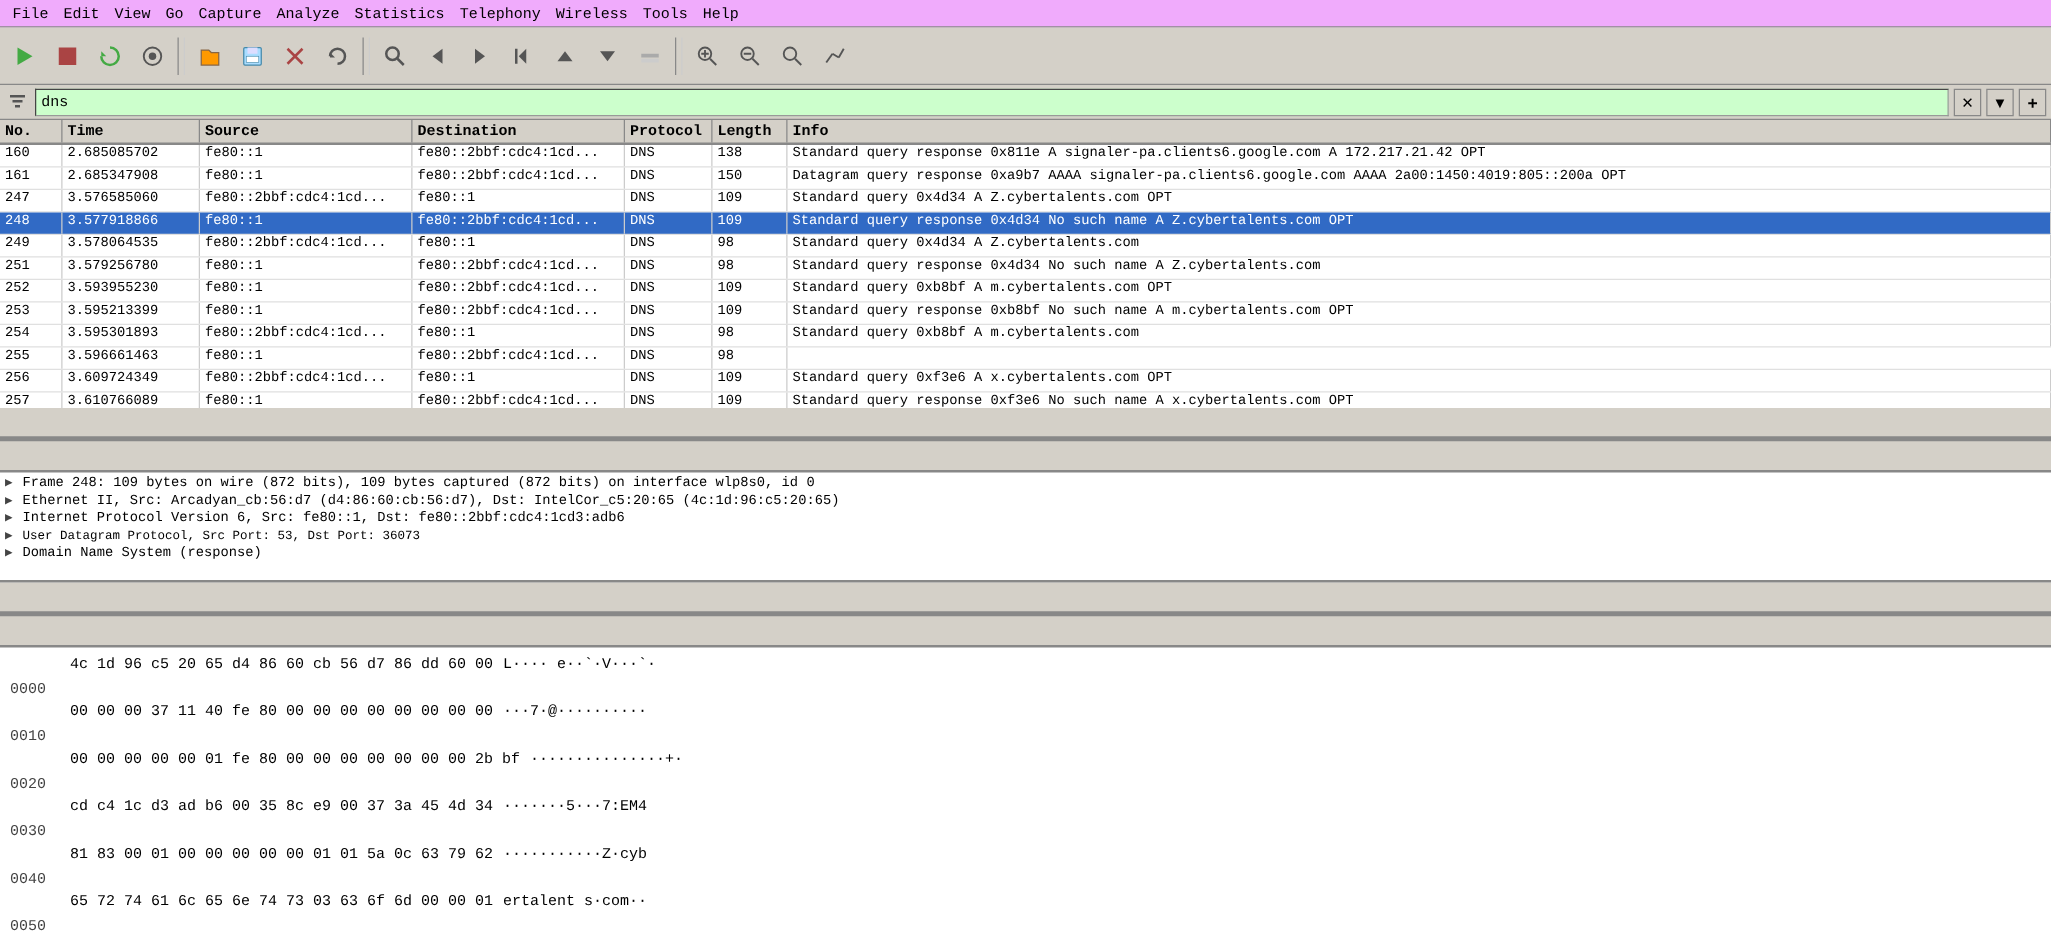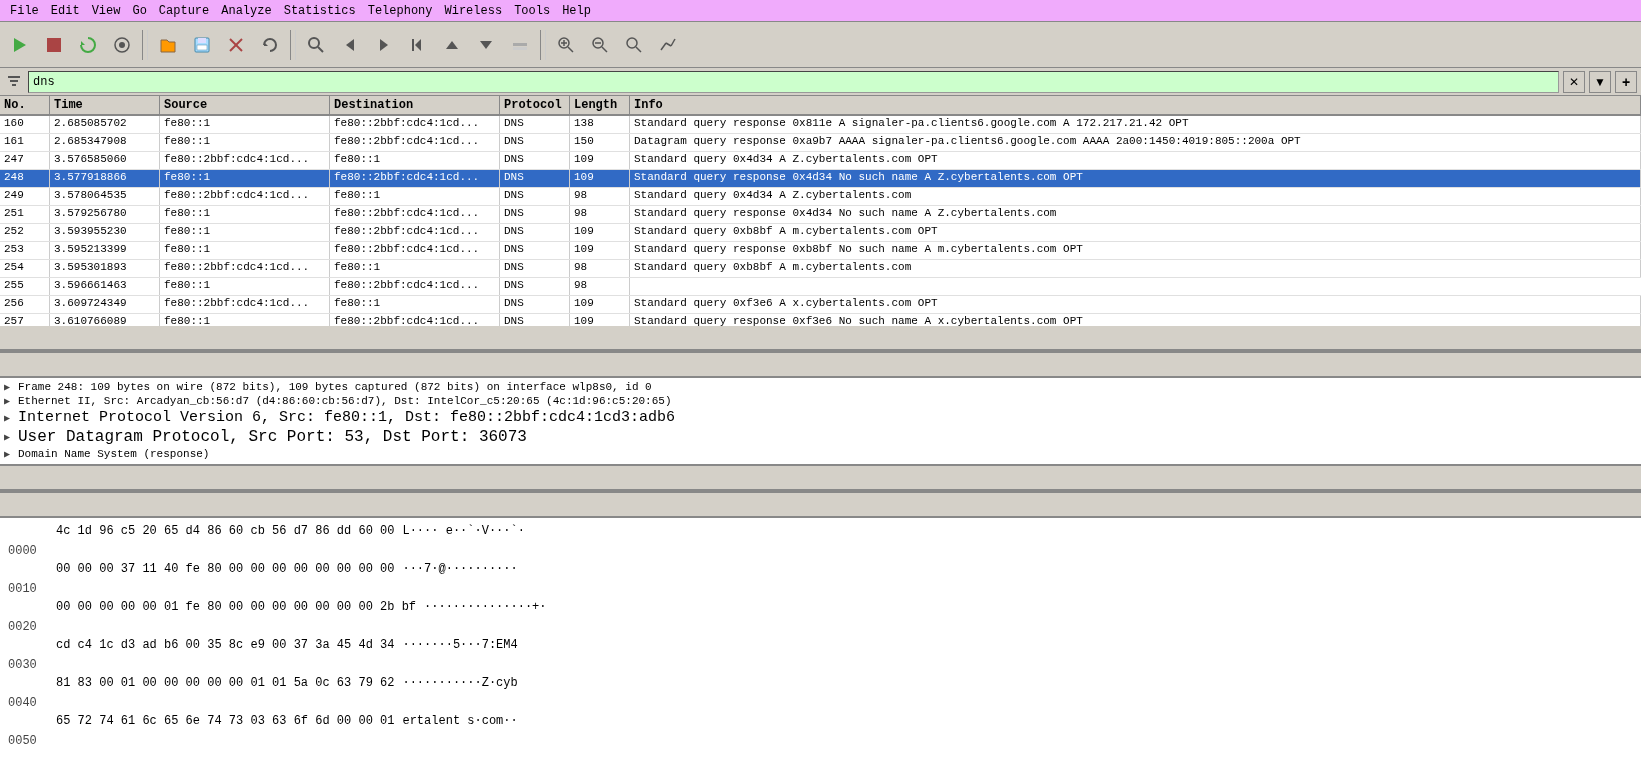"Internet Protocol Version 6, Src:" span { font-size: 15px -> 11px }
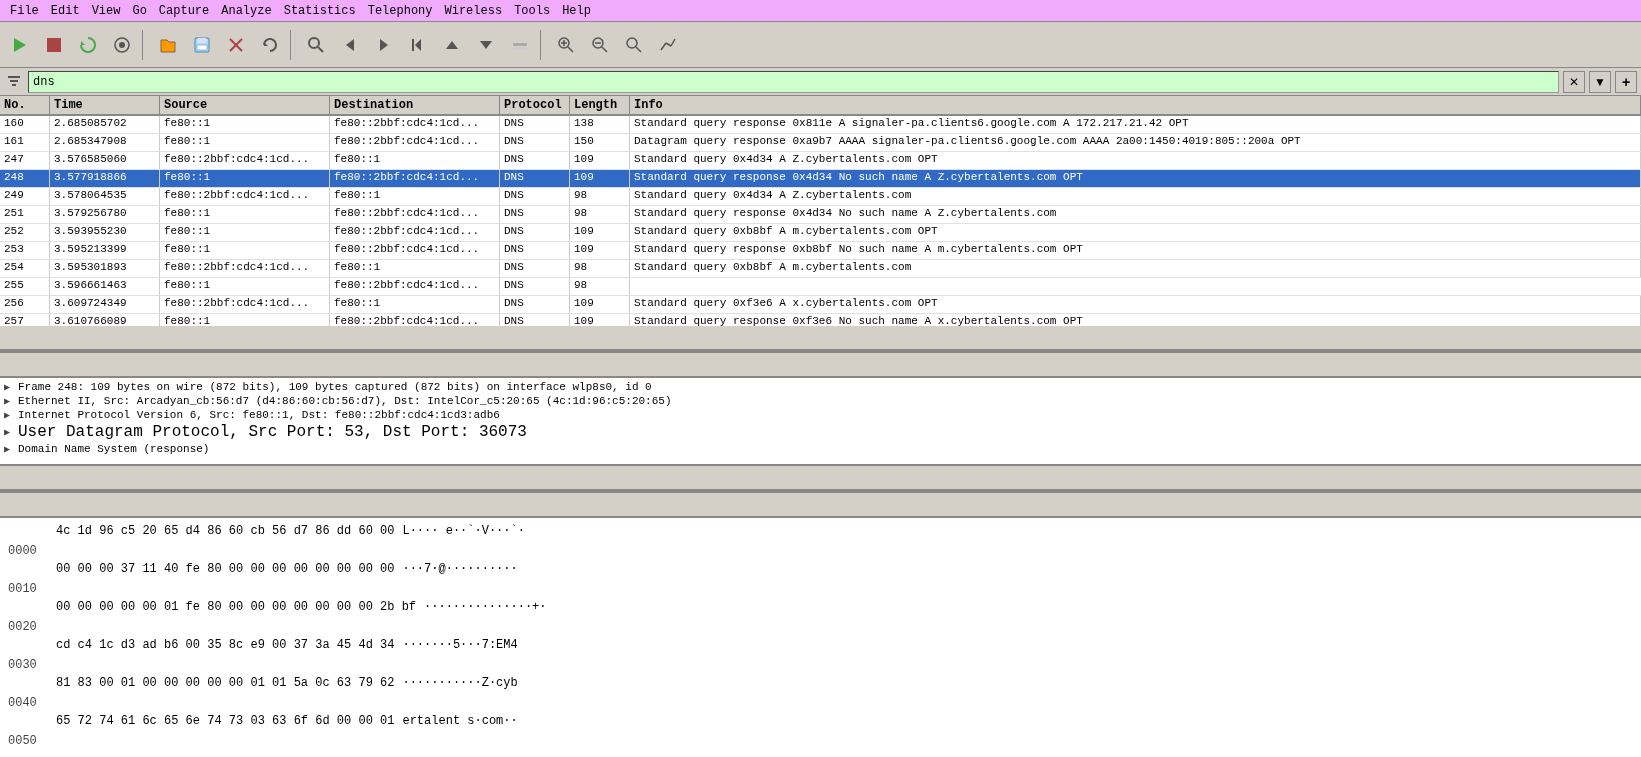"User Datagram Protocol, Src Port:" span { font-size: 16px -> 10px }
